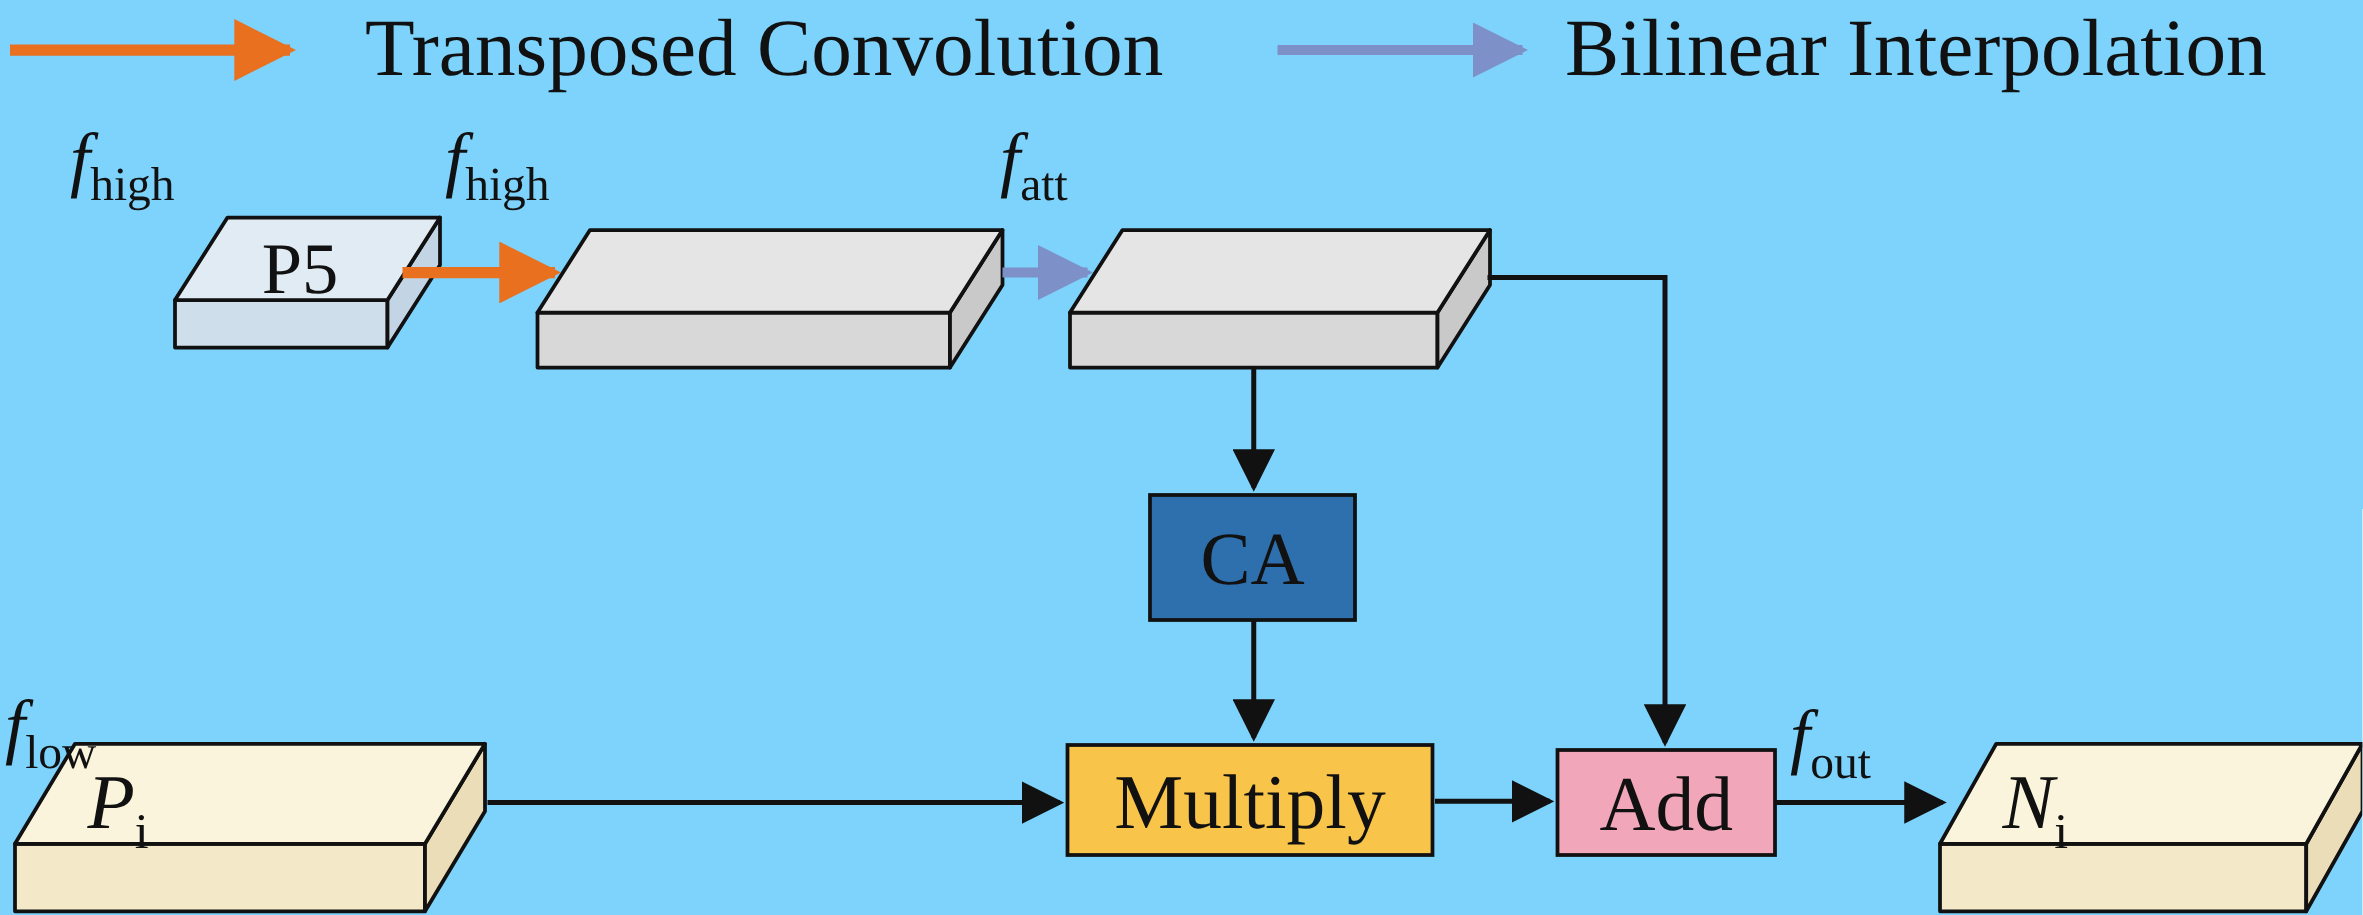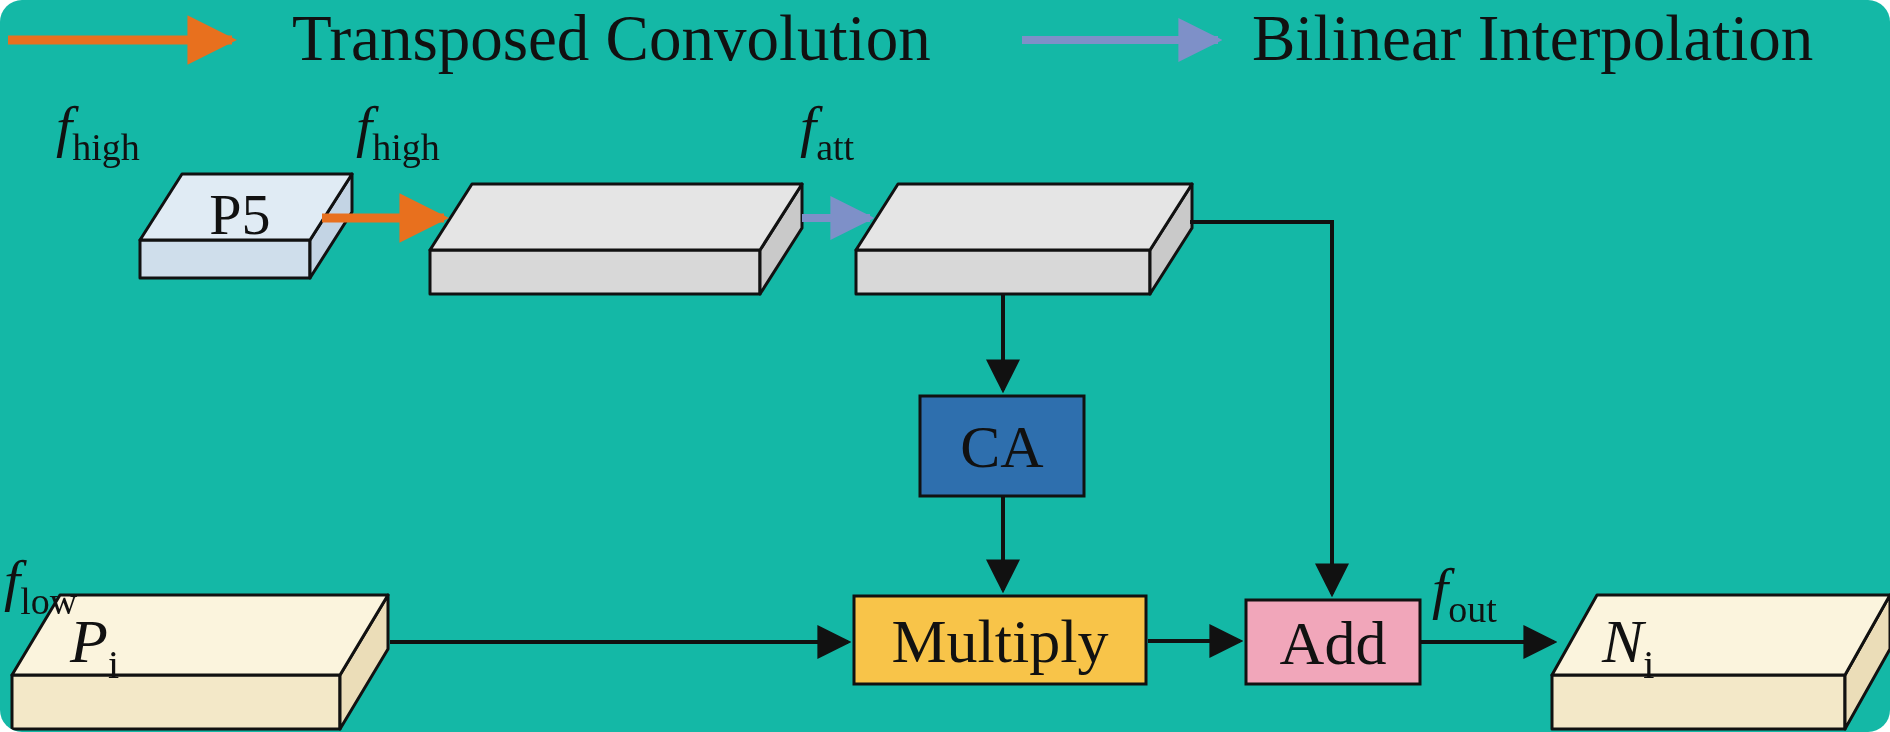"Transposed Convolution" .figure { background: #14b8a6 -> #7dd3fc; border-radius: 22px -> none }
